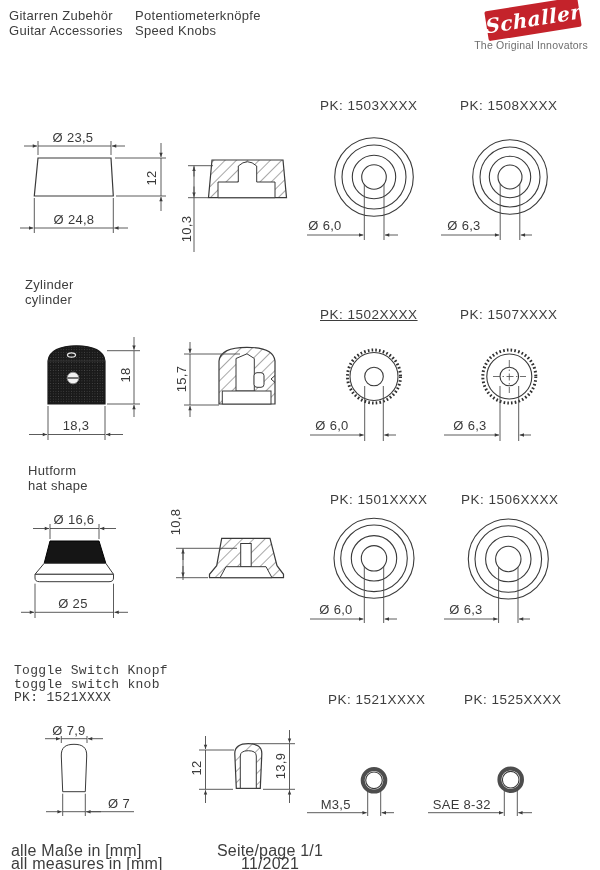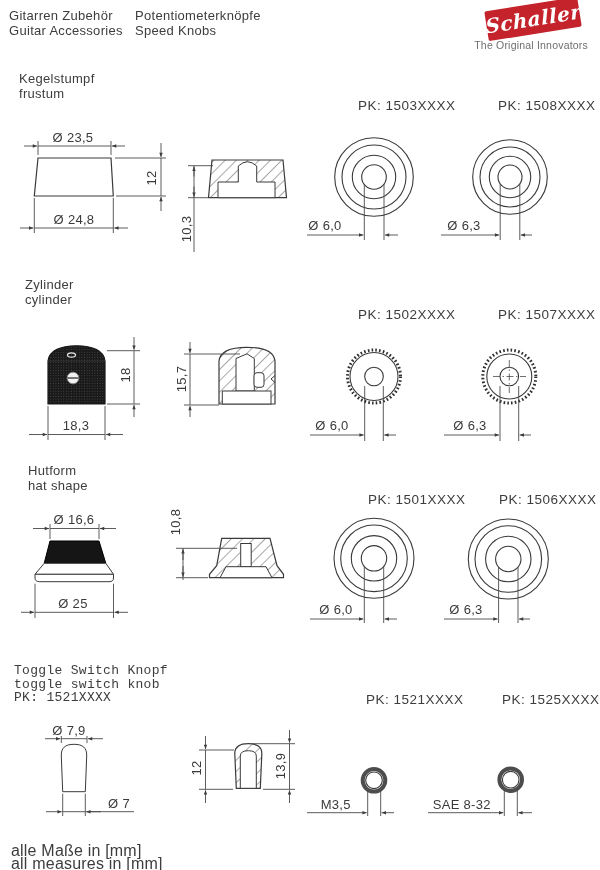"Kegelstumpf" div.abs { html: <div> <div>Kegelstumpf</div> <div>frustum</div> </div> -> none }
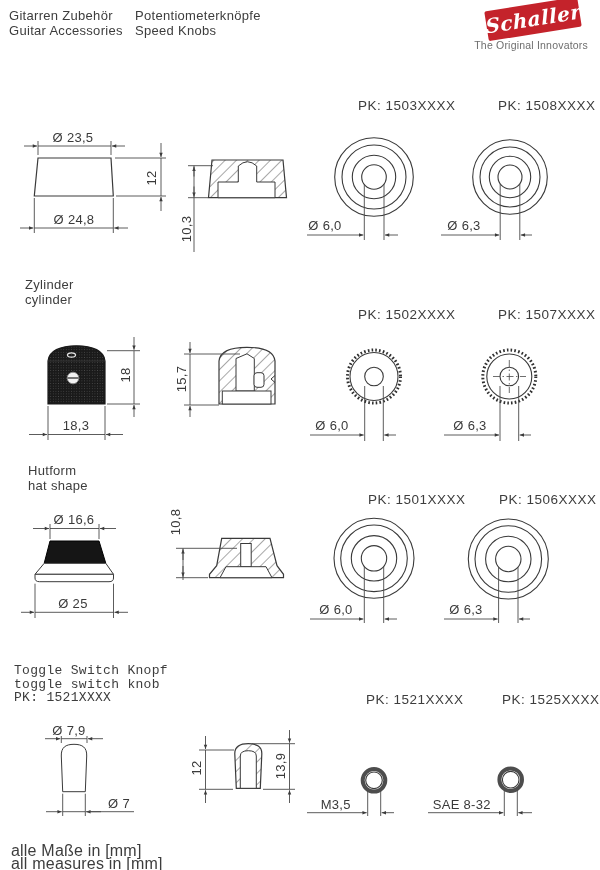"PK: 1503XXXX" .pk { margin-left: 38px -> none }
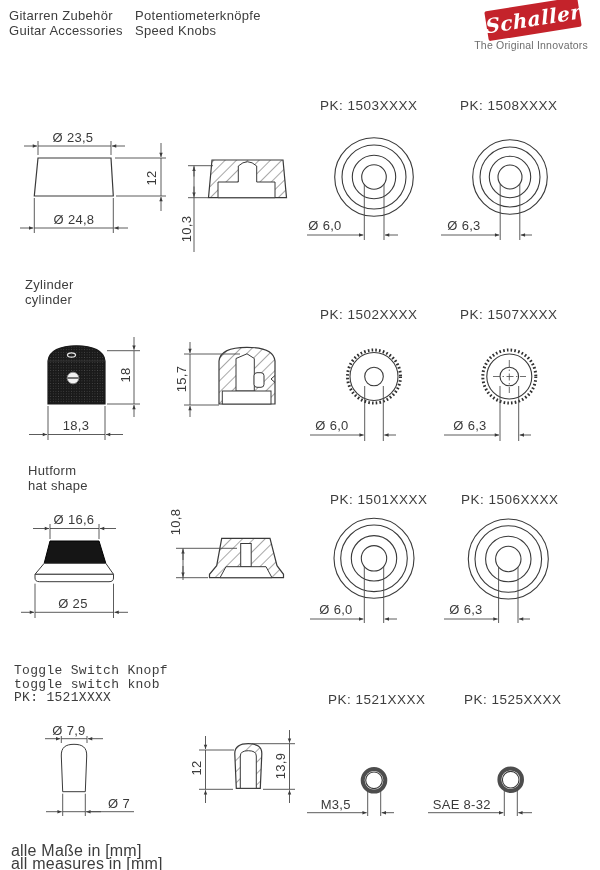"PK: 1502XXXX" span.abs { text-decoration: none -> underline }
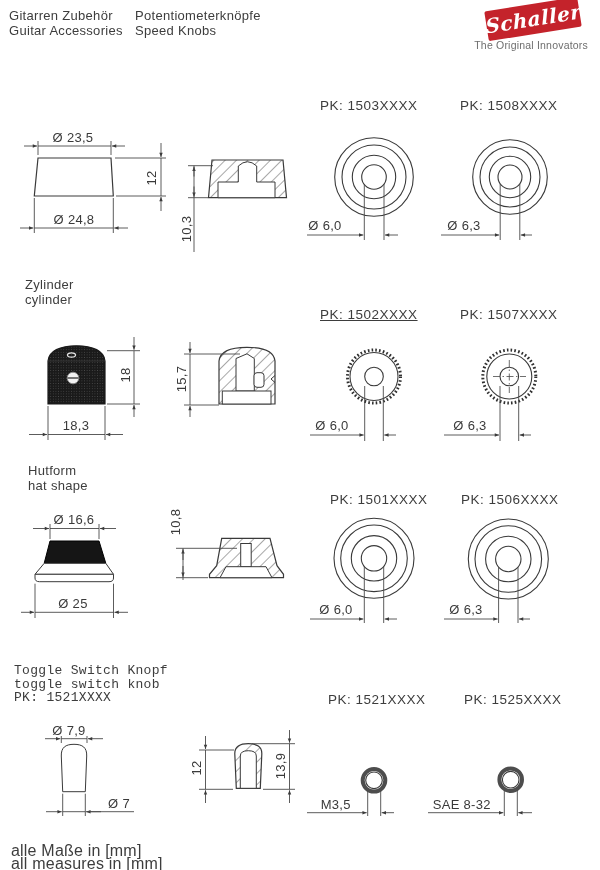"Seite/page 1/1" div.abs { html: none -> <div> <div>Seite/page 1/1</div> <div>11/2021</div> </div> }
